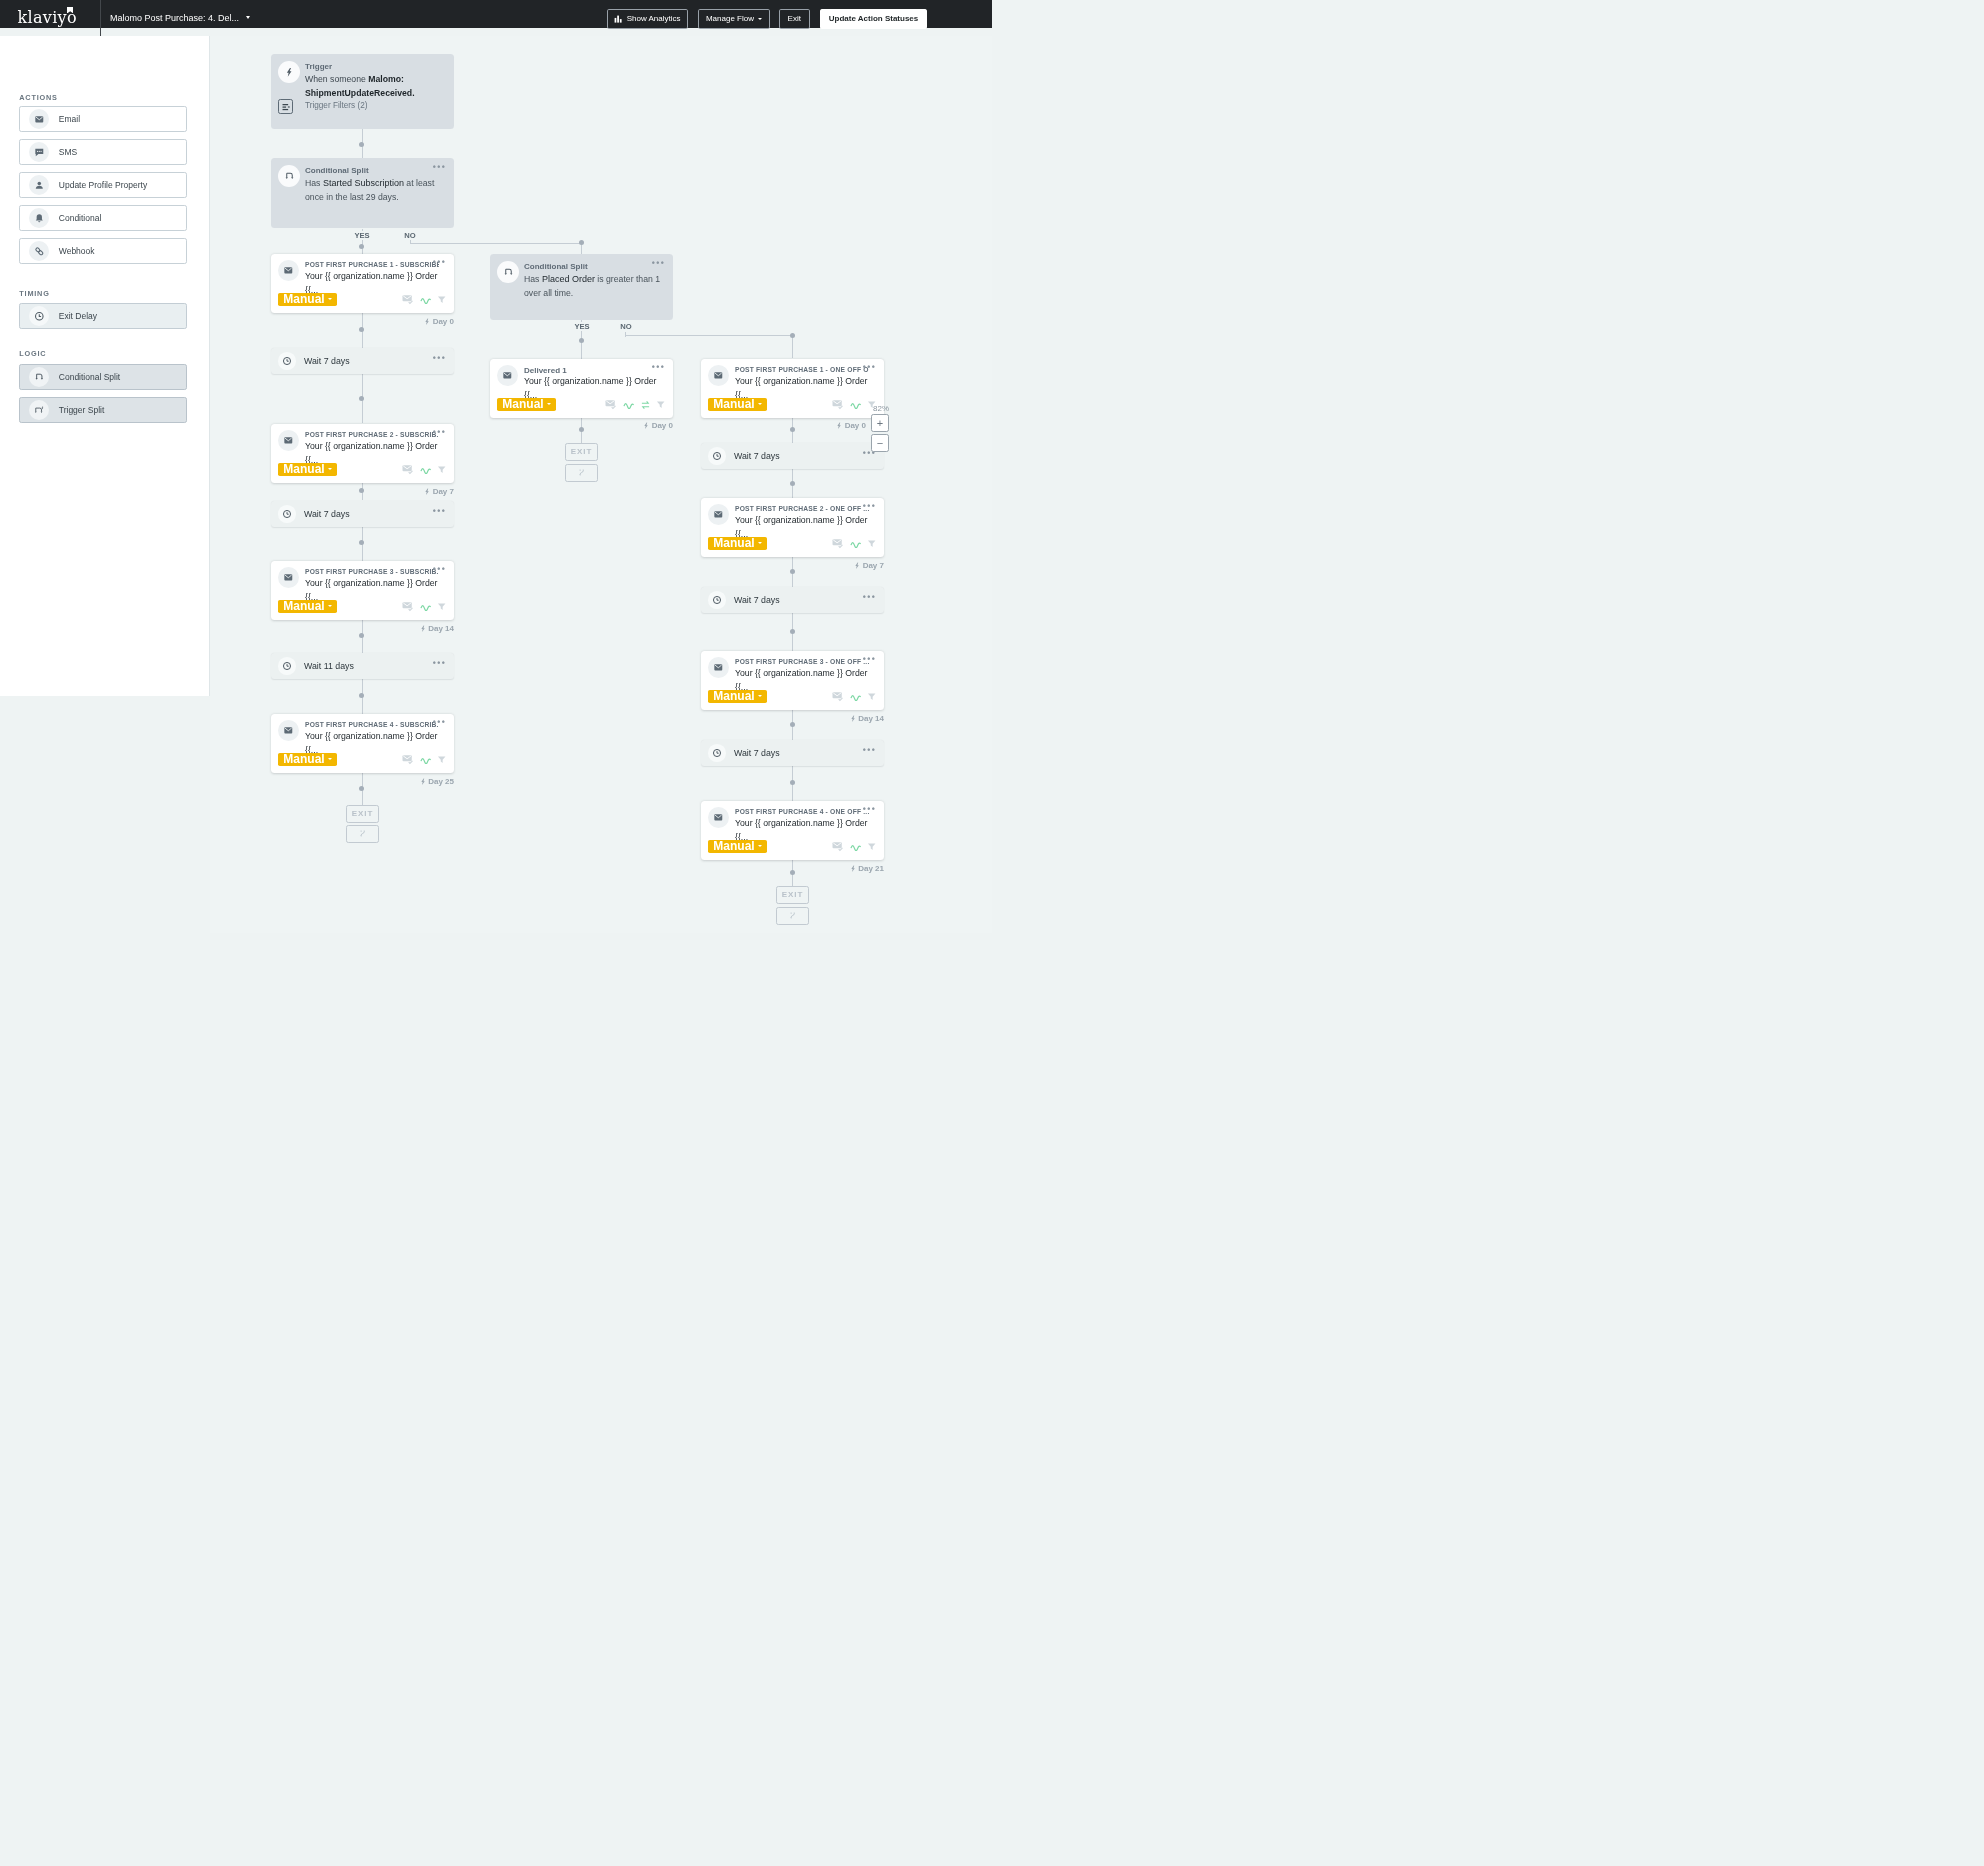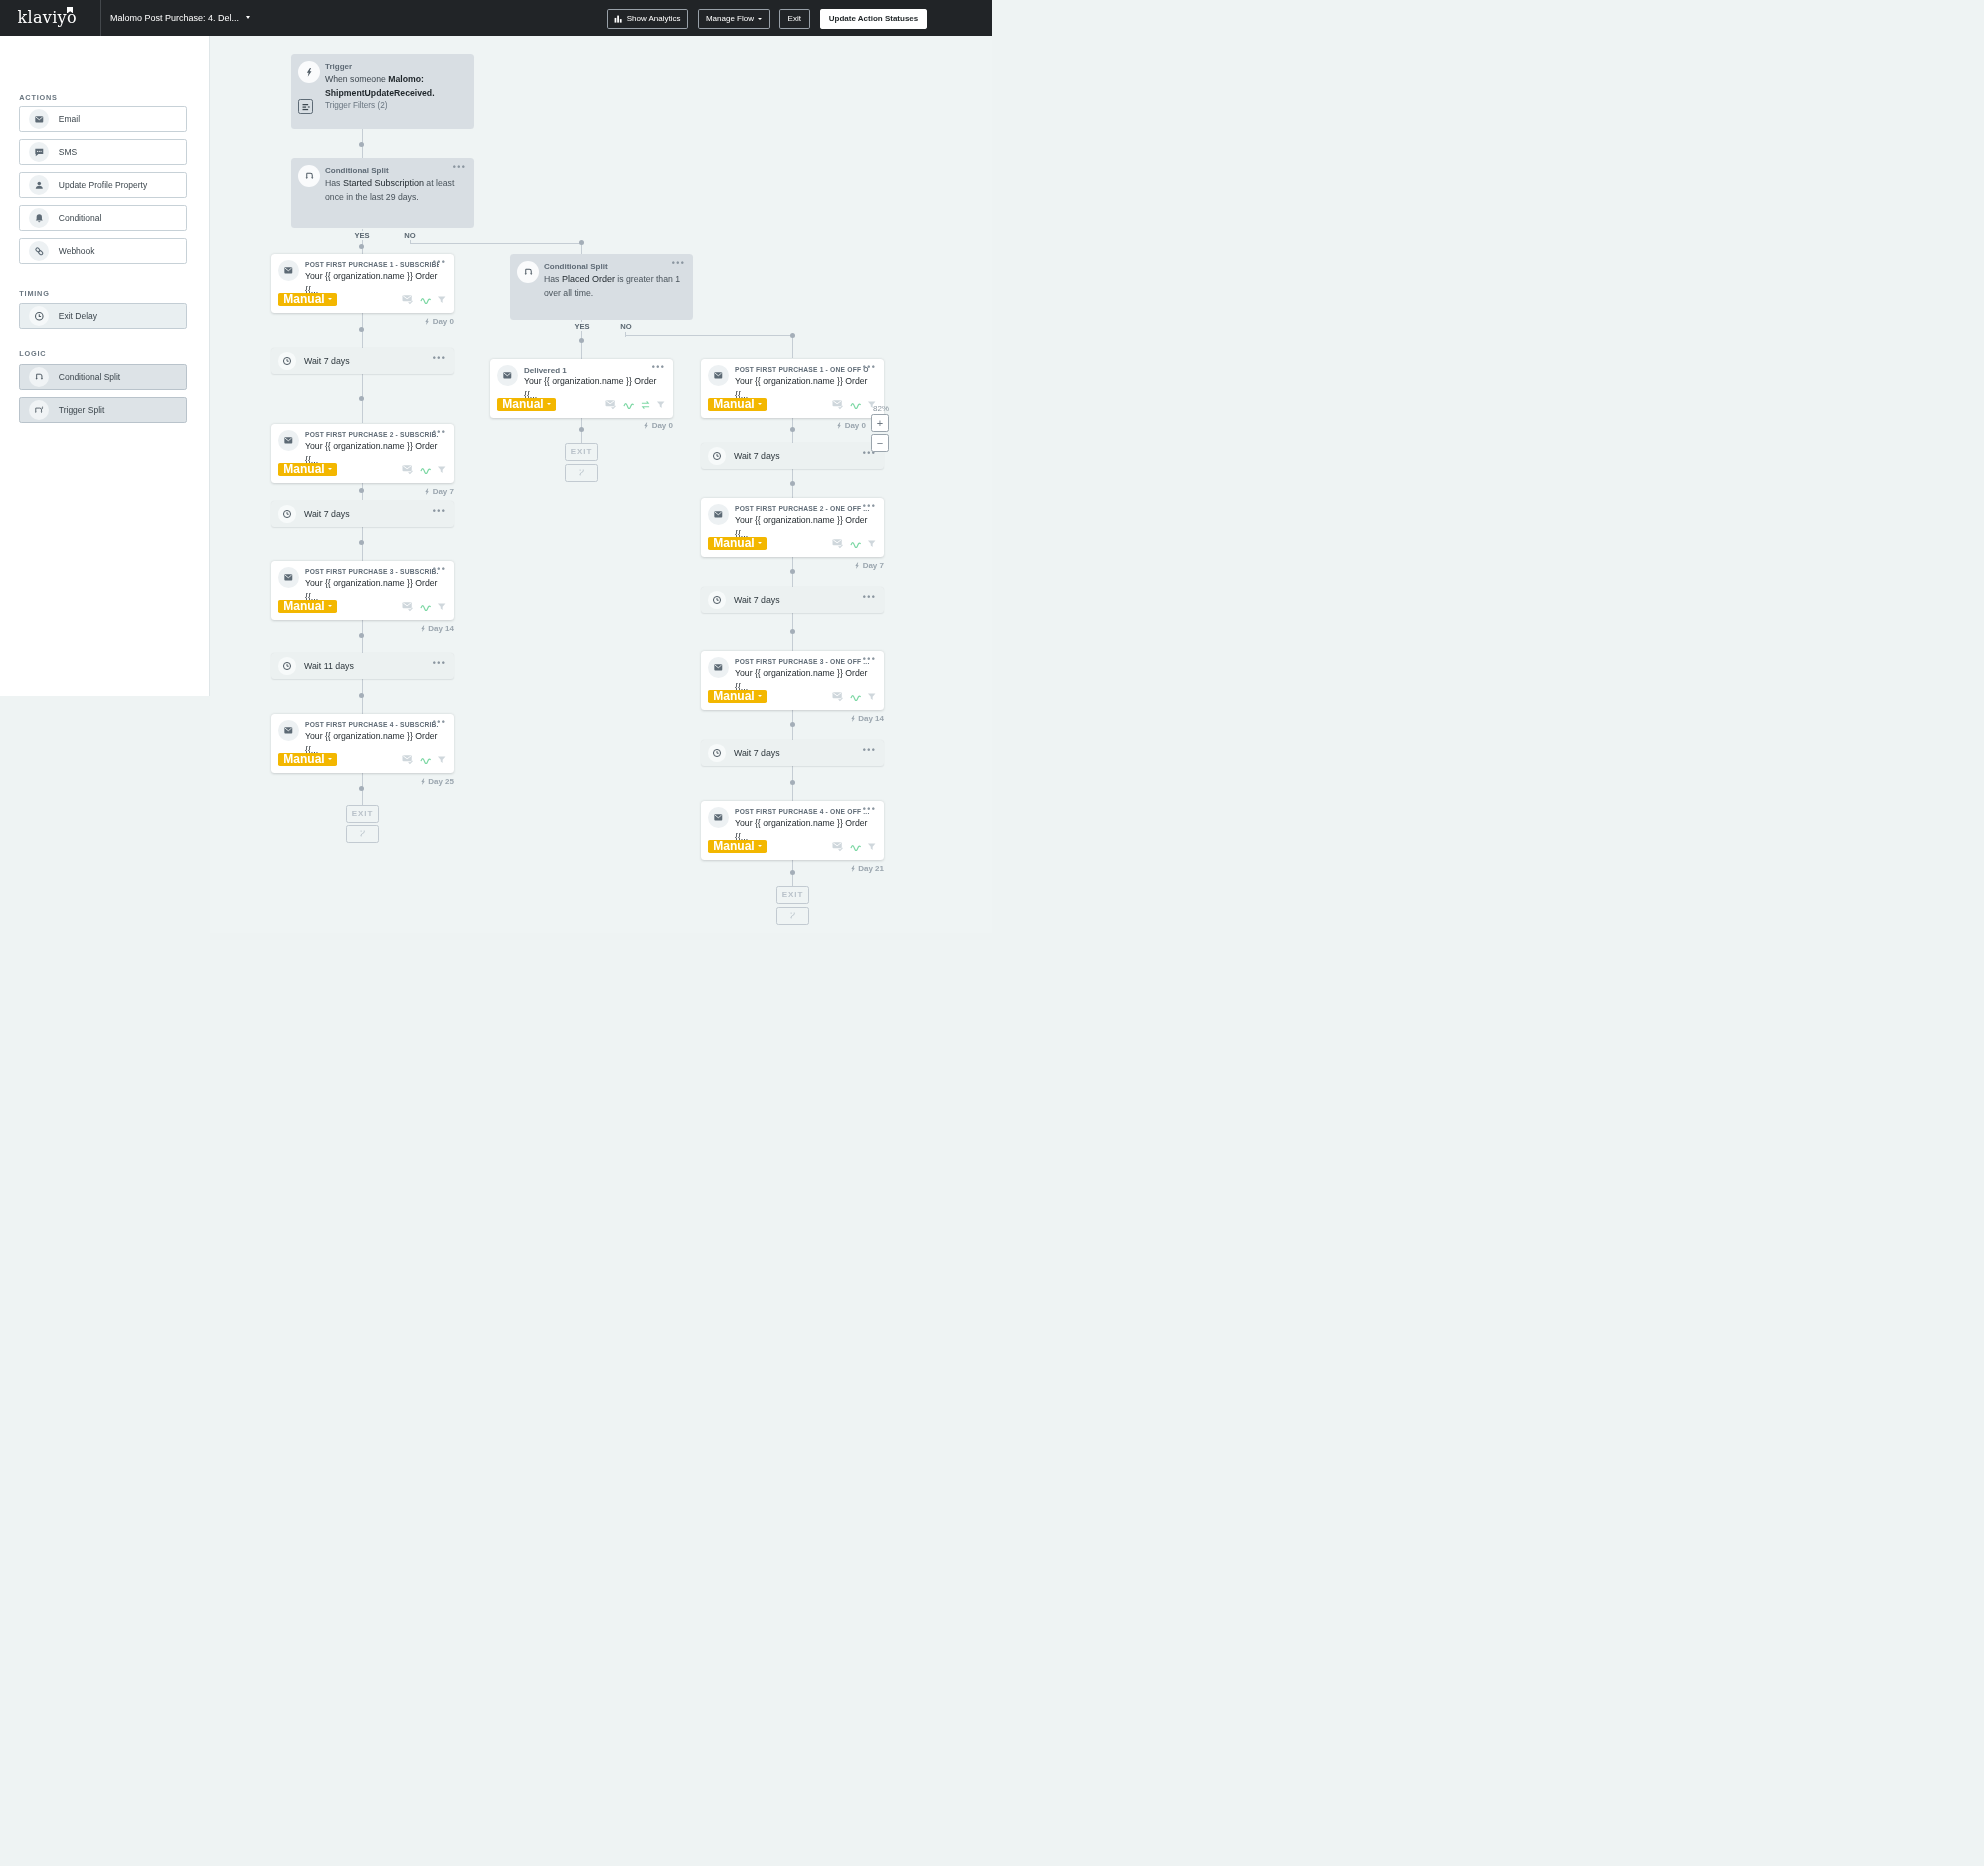"klaviyo" .topbar { height: 36px -> 28px }
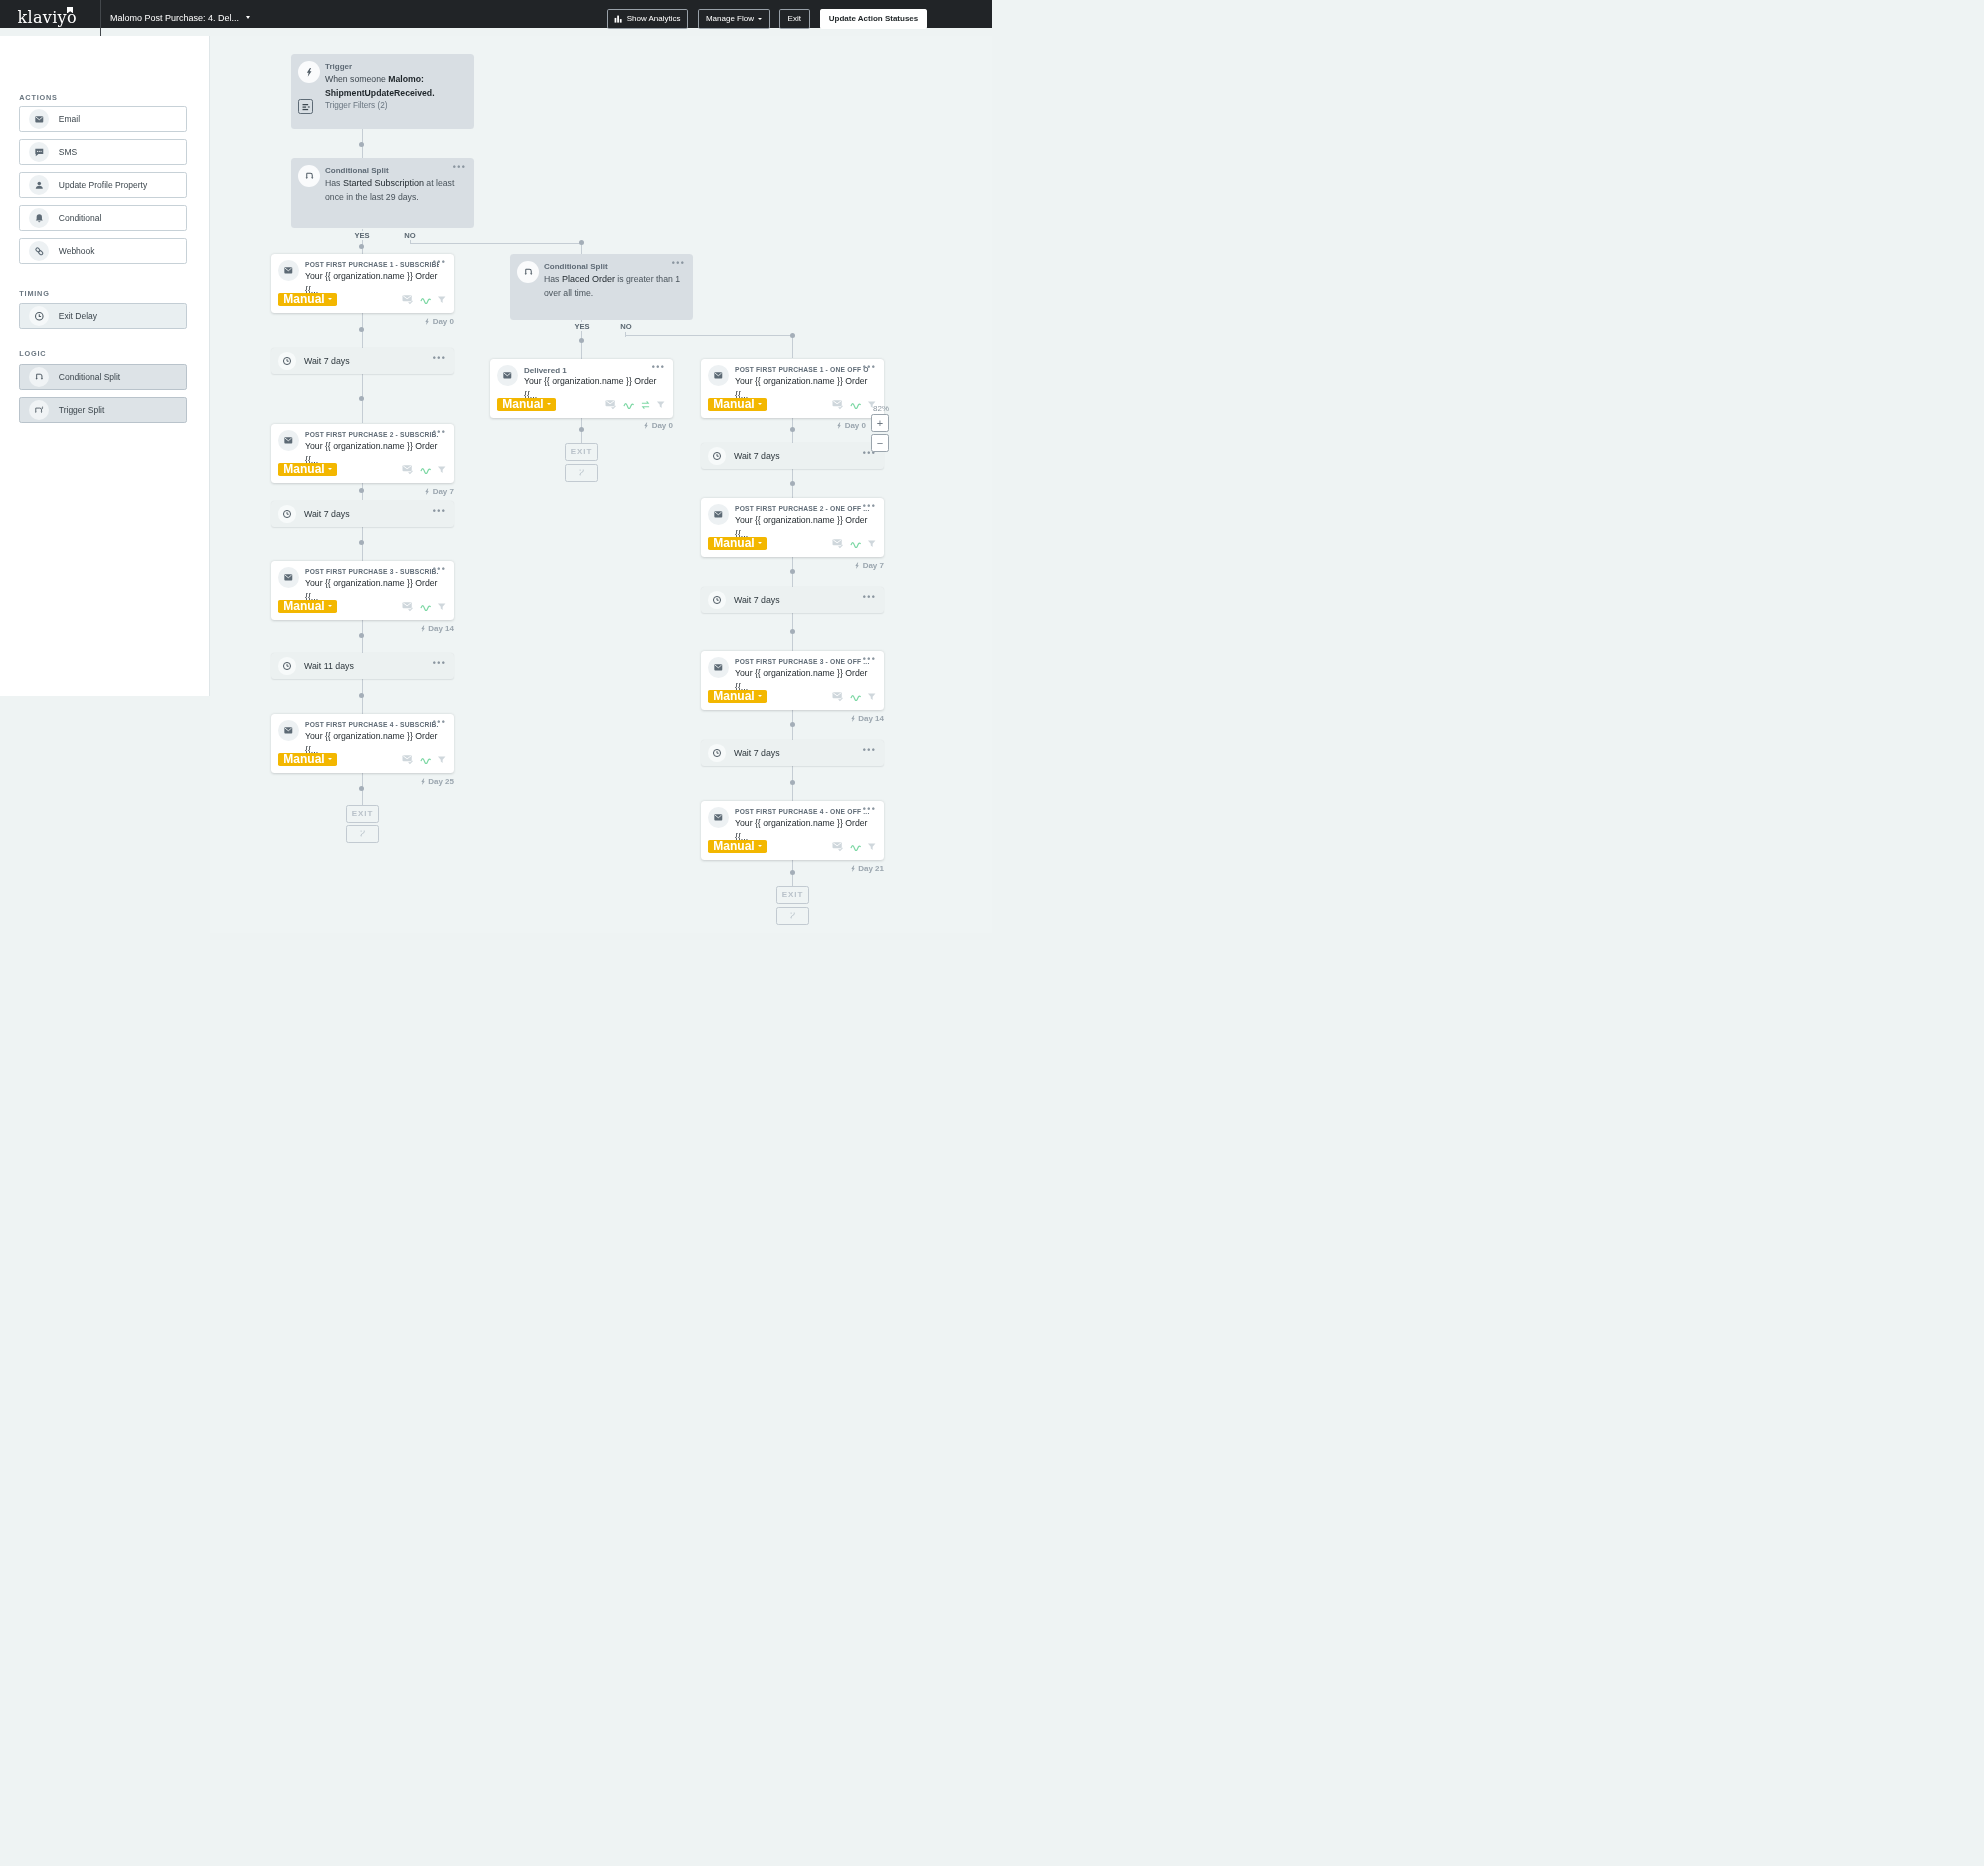"Trigger" .card.greyc { margin-left: 20px -> none }
